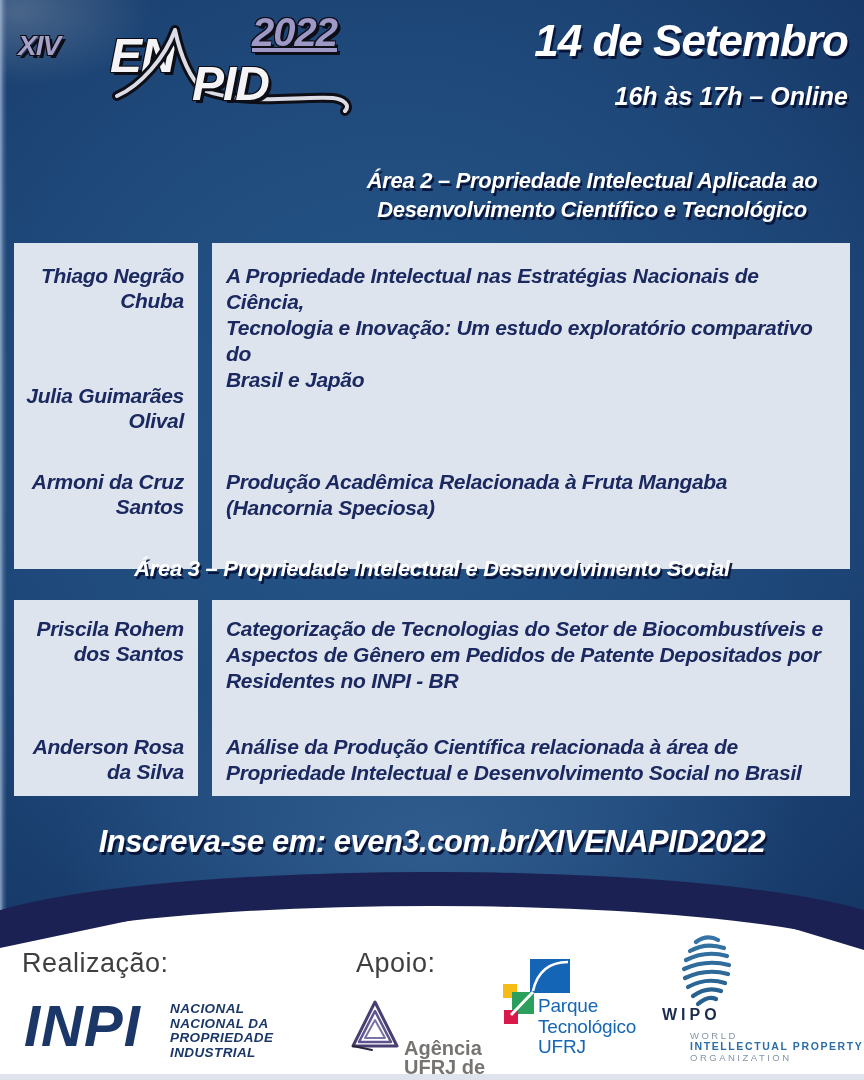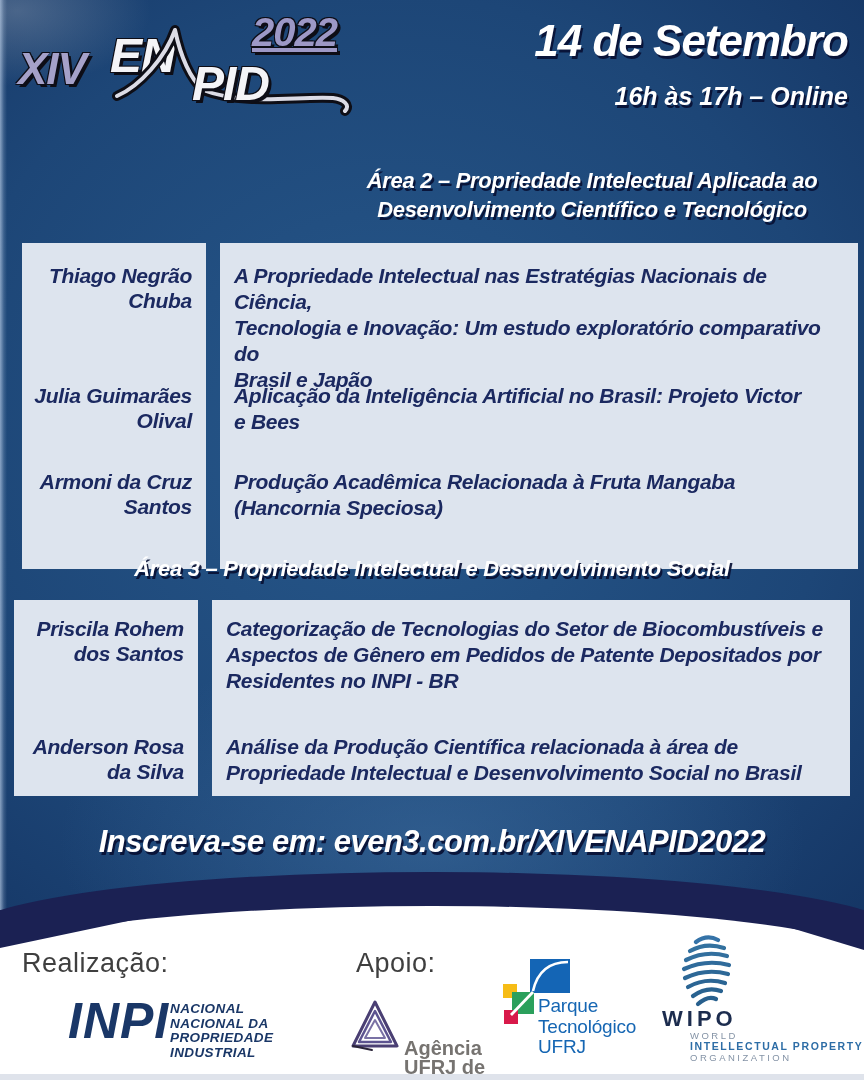"XIV" .logo-xiv { font-size: 44px -> 28px; top: 44px -> 30px }
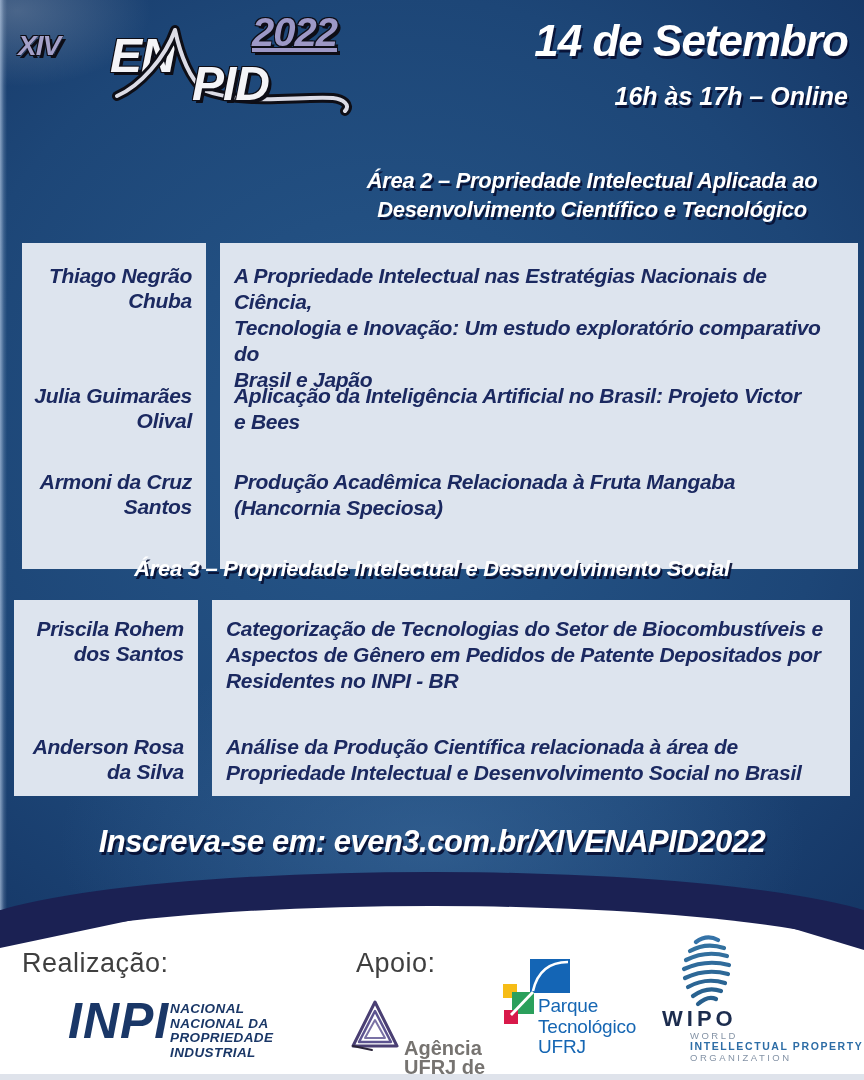"Thiago Negrão" .tbl1 { margin-left: 8px -> none }
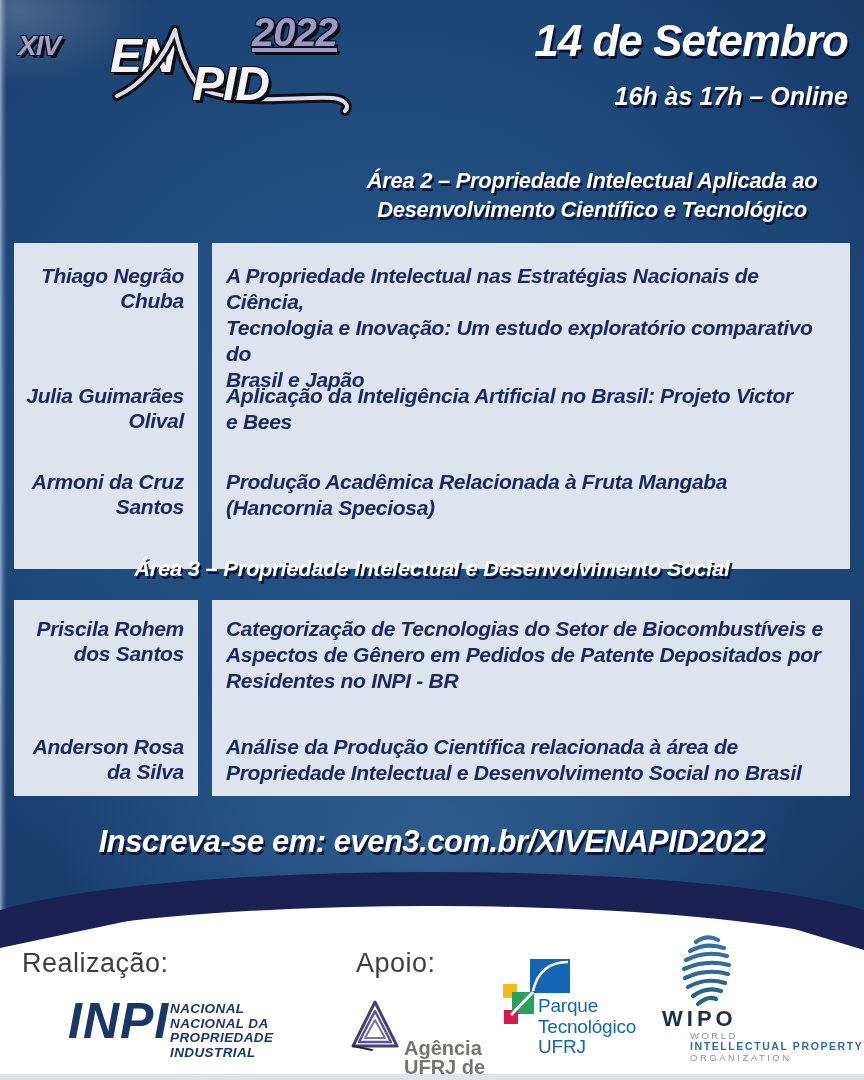"Aplicação da Inteligência Artificial no" div.row-talk { html: <div>Aplicação da Inteligência Artificial no Brasil: Projeto Victor e Bees</div> -> none }
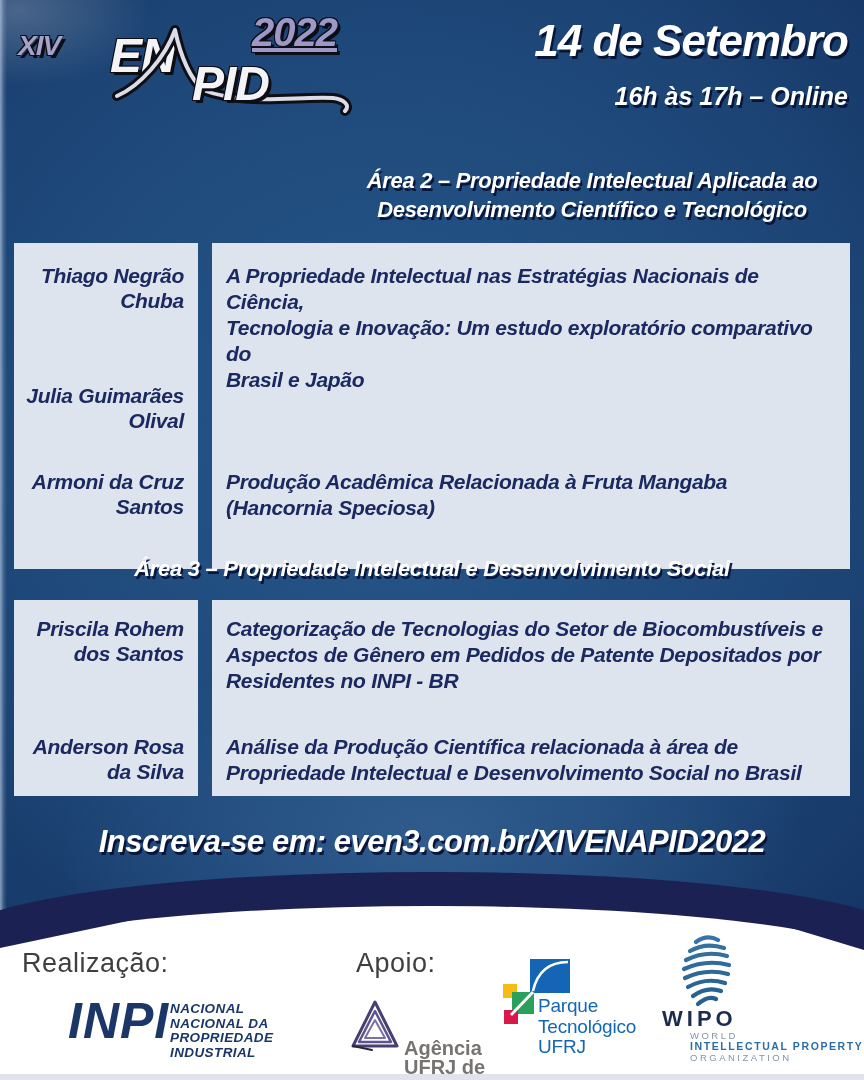"INPI" .inpi-mark { font-size: 50px -> 58px; margin-left: 44px -> none }
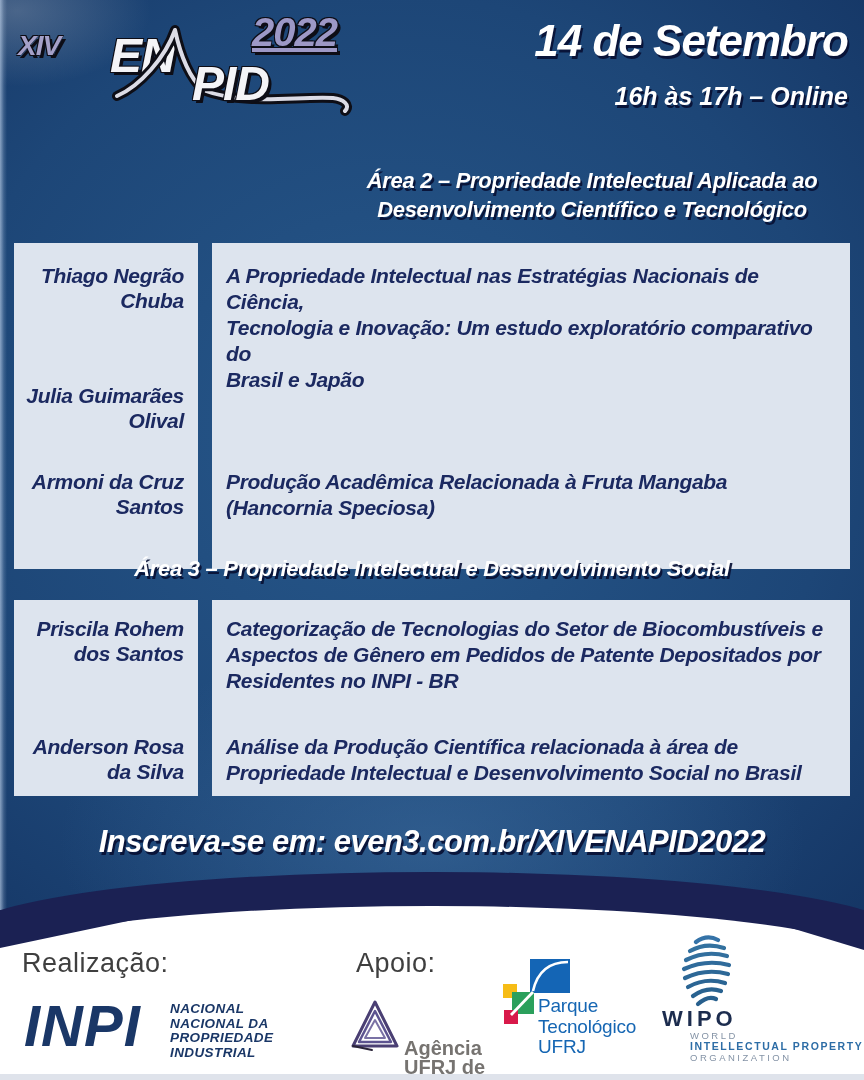"WIPO" .wipo-acronym { font-size: 22px -> 16px }
